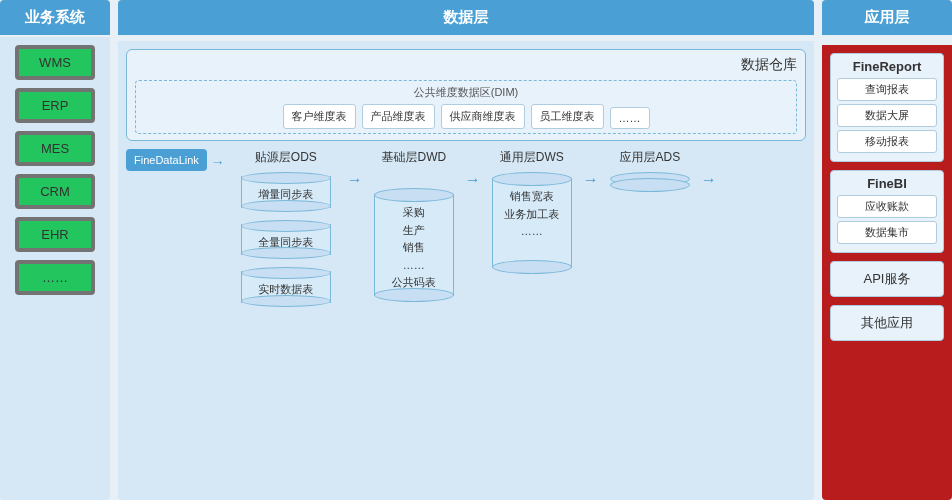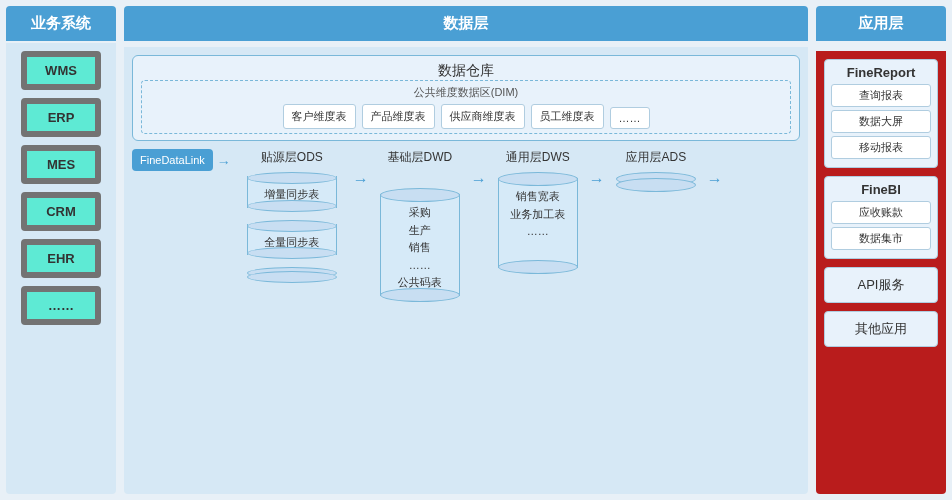"业务系统" .main-container { padding: 6px -> 0 }
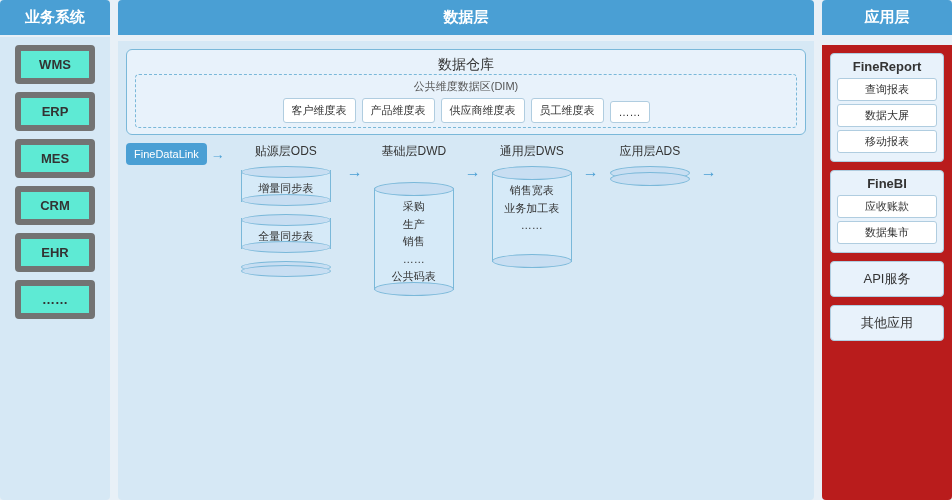"WMS" .sys-box { background: #5eead4 -> #22c55e; border: 6px solid #737373 -> 4px solid #737373; font-weight: bold -> none }
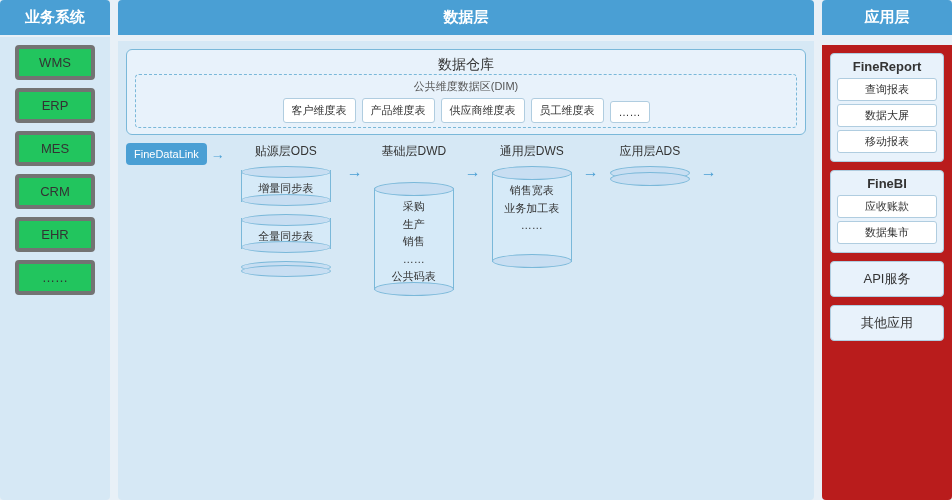"数据仓库" .dw-title { margin-bottom: none -> 6px; text-align: center -> right }
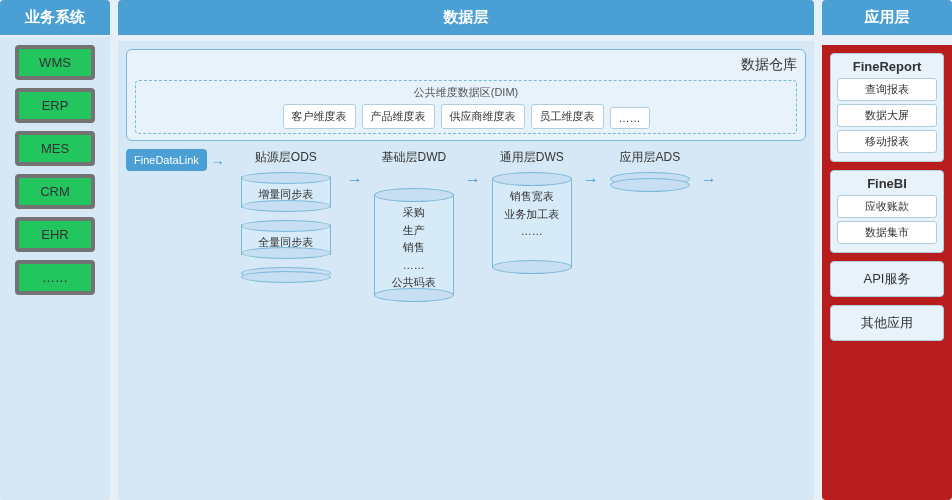"实时数据表" div.cylinder-body { html: none -> <div>实时数据表</div> }
